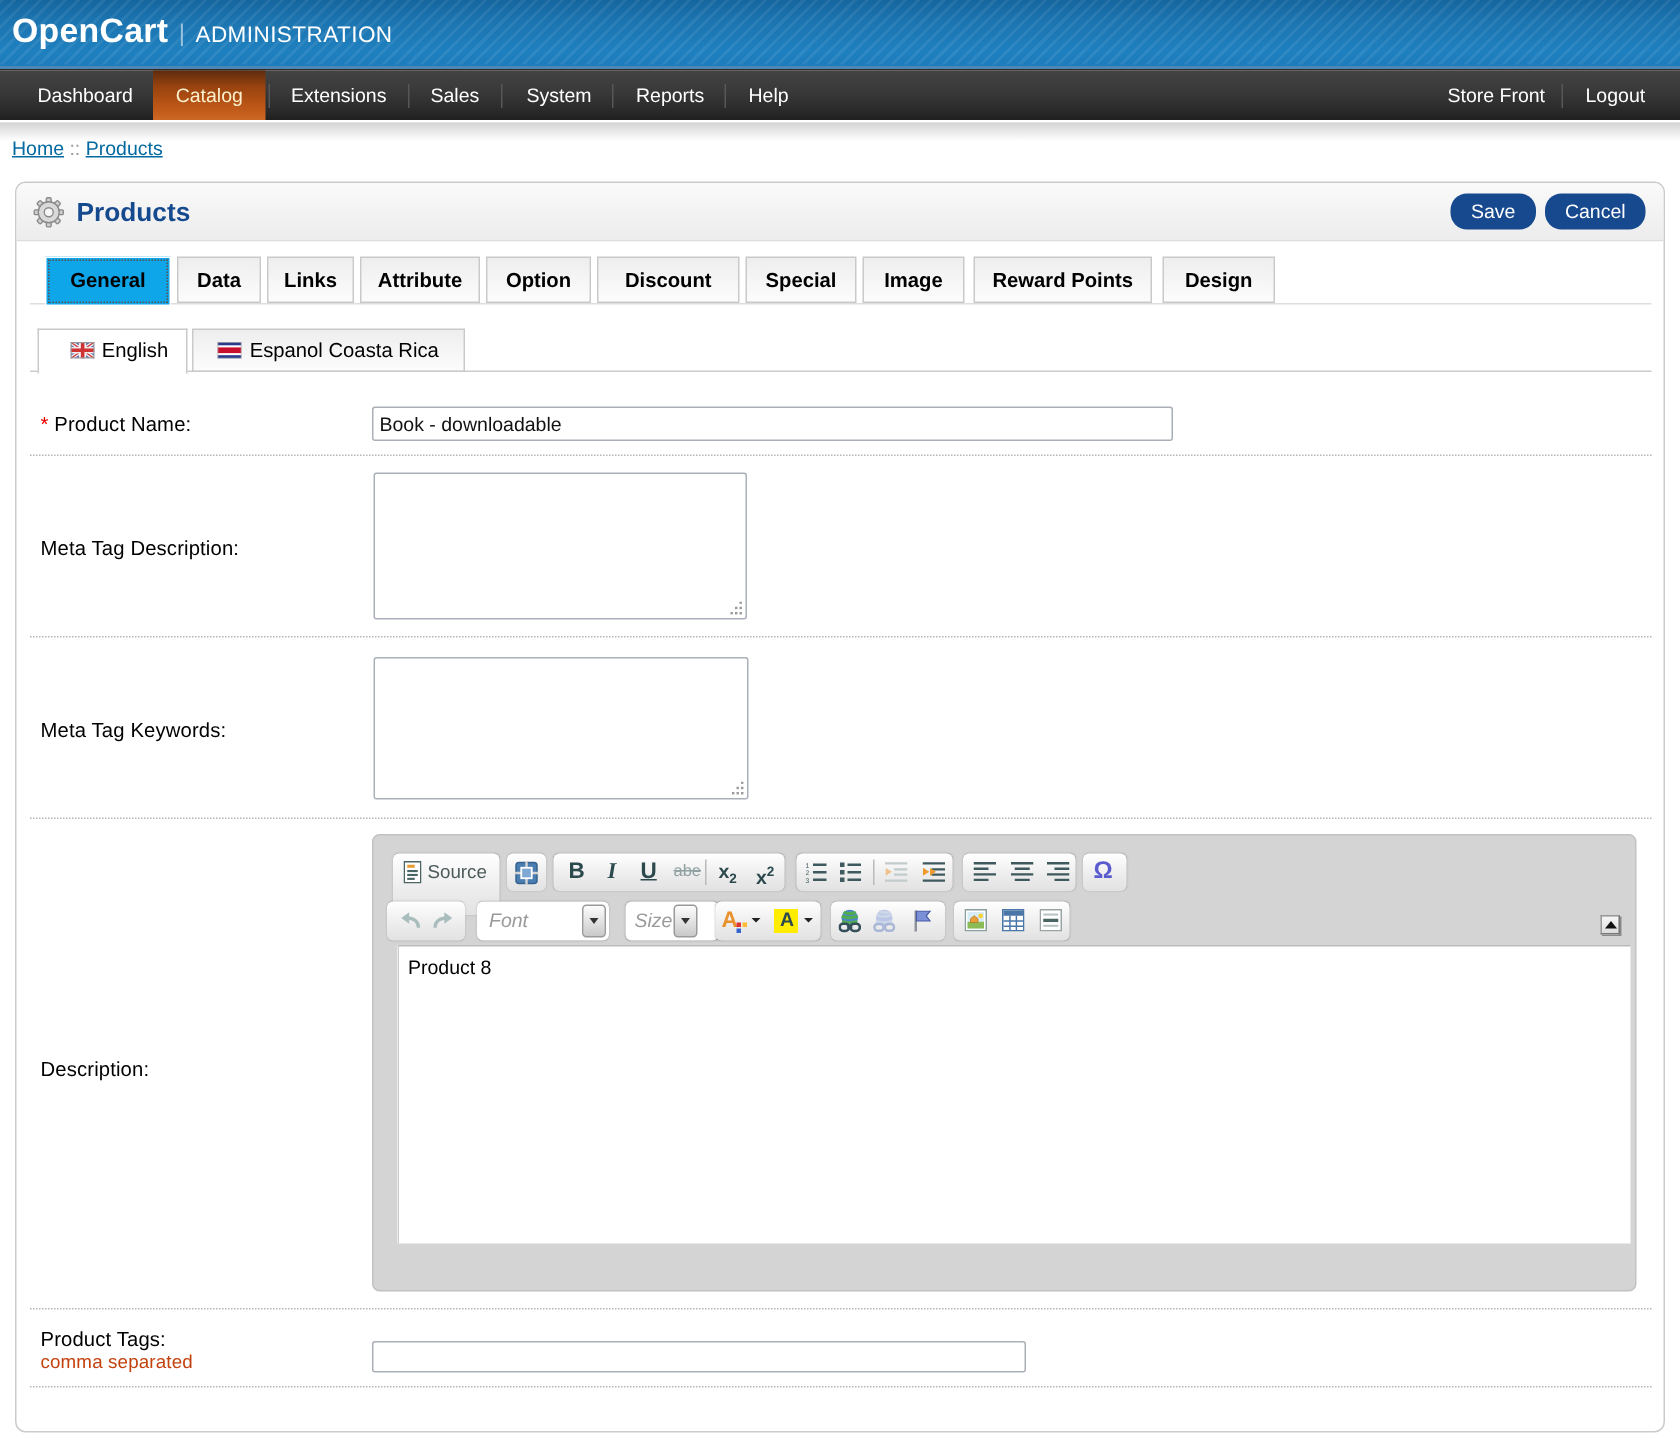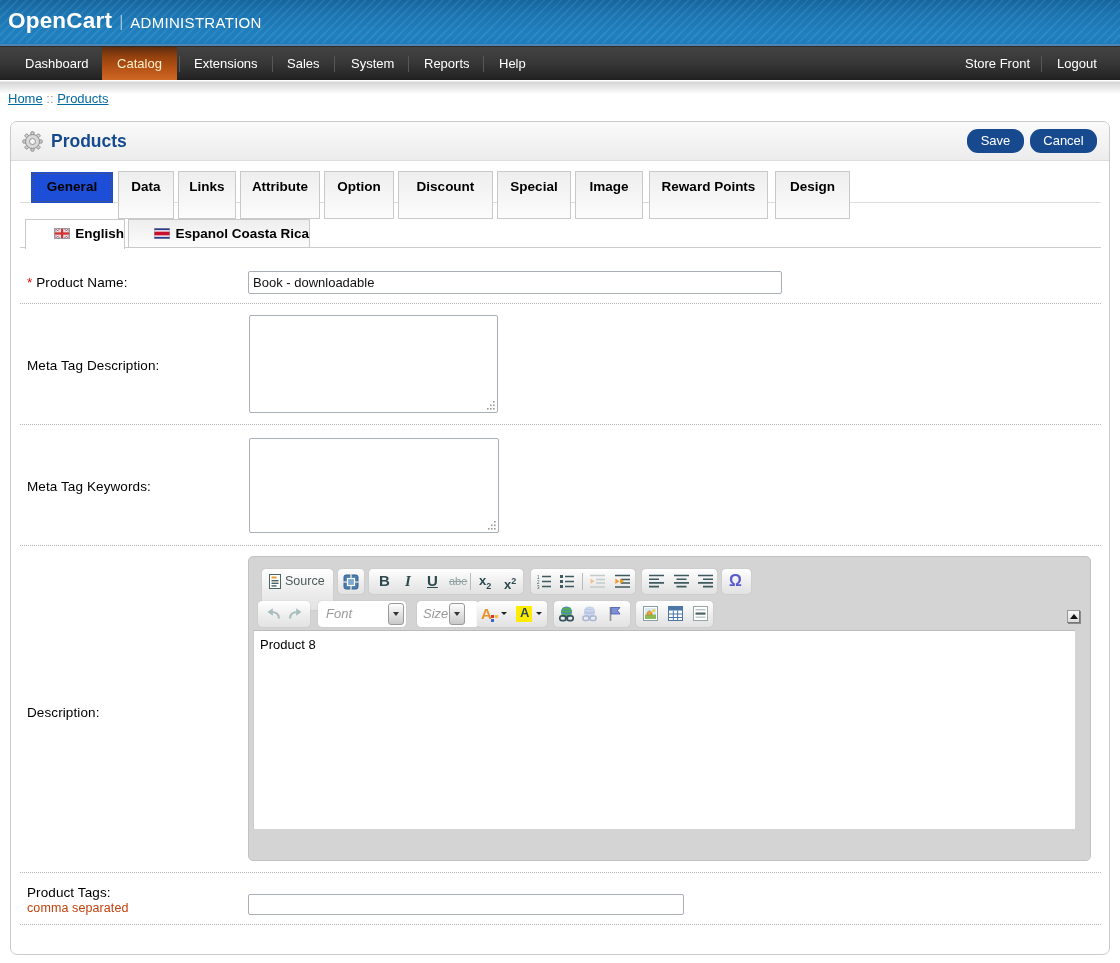"General" .tab.act { background: #1d4ed8 -> #0ea5e9 }
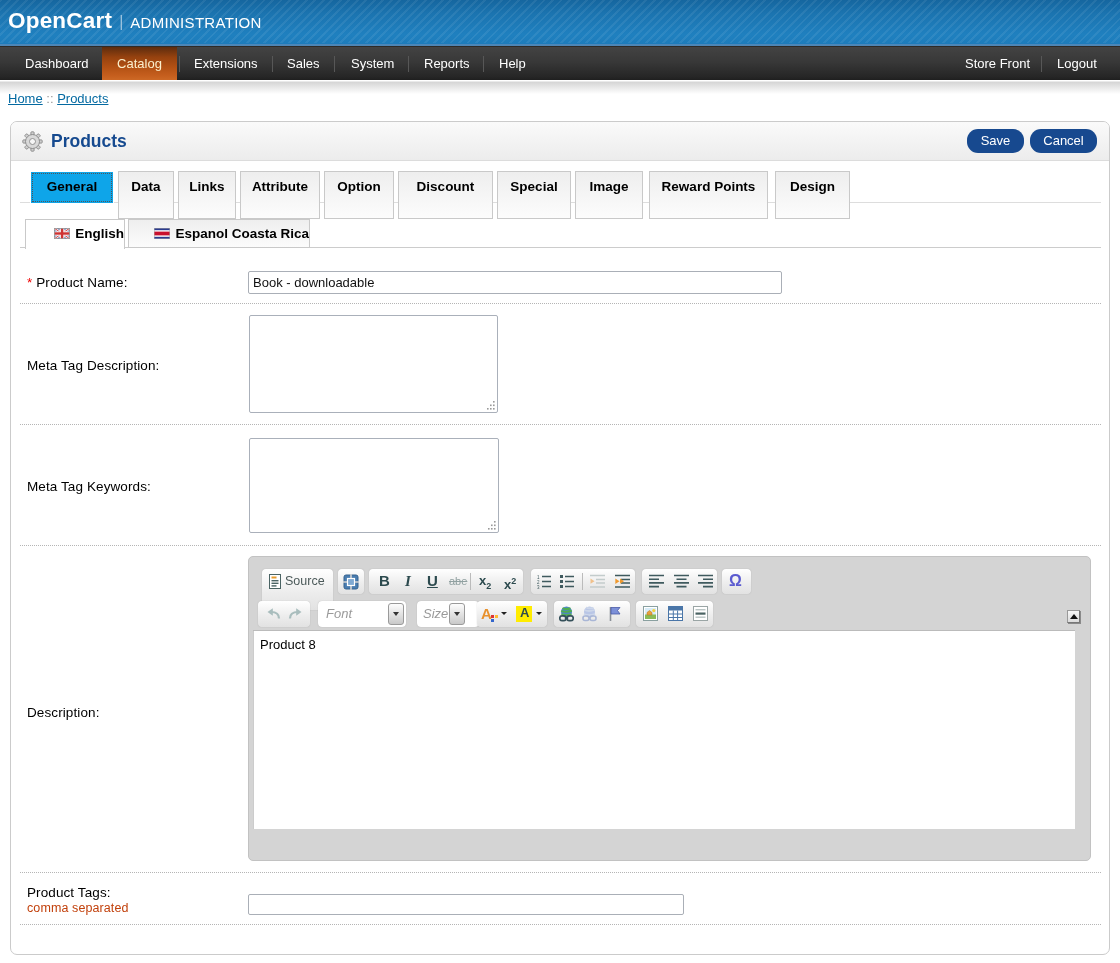"Data" .tab { height: 48px -> 31px }
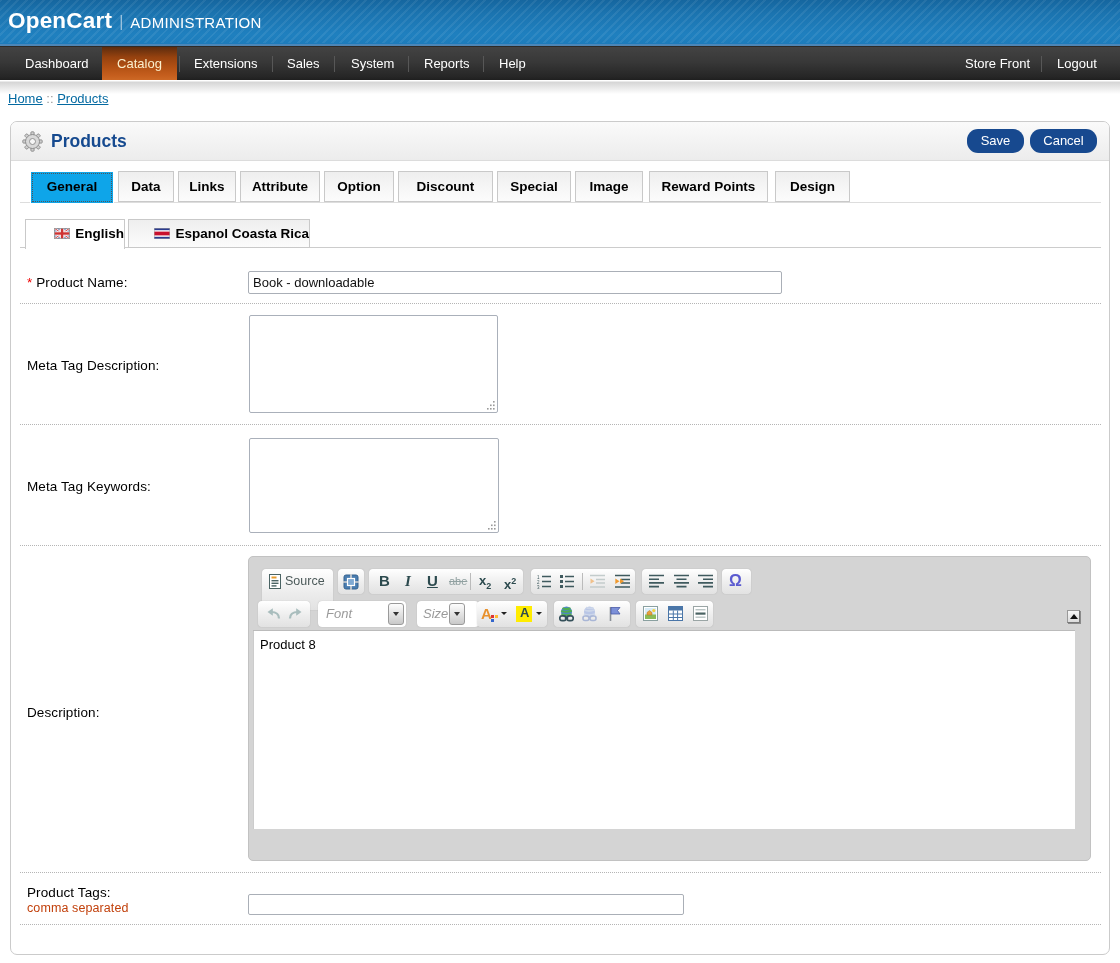"English" .ltab { font-weight: bold -> normal; text-align: right -> center }
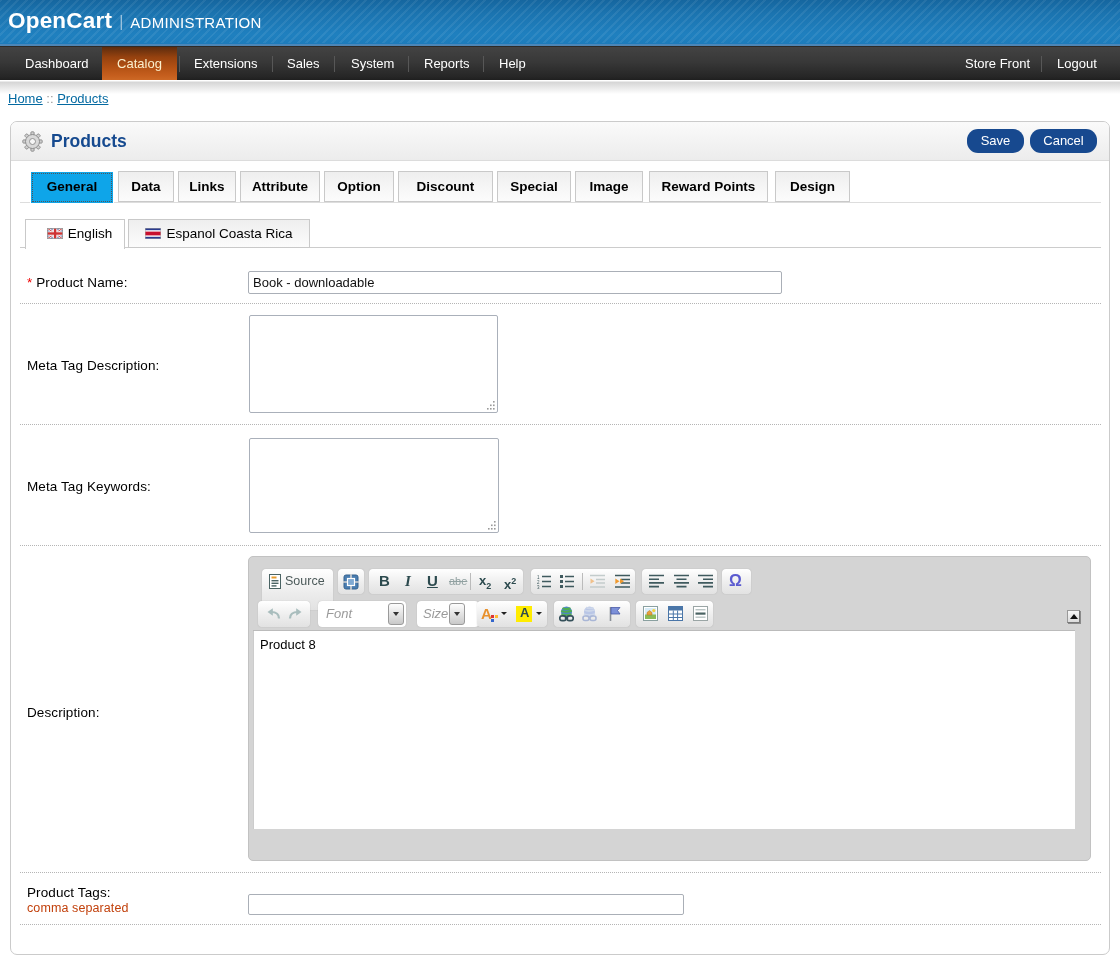"Product 8" #edwhite { left: 4px -> 16px }
